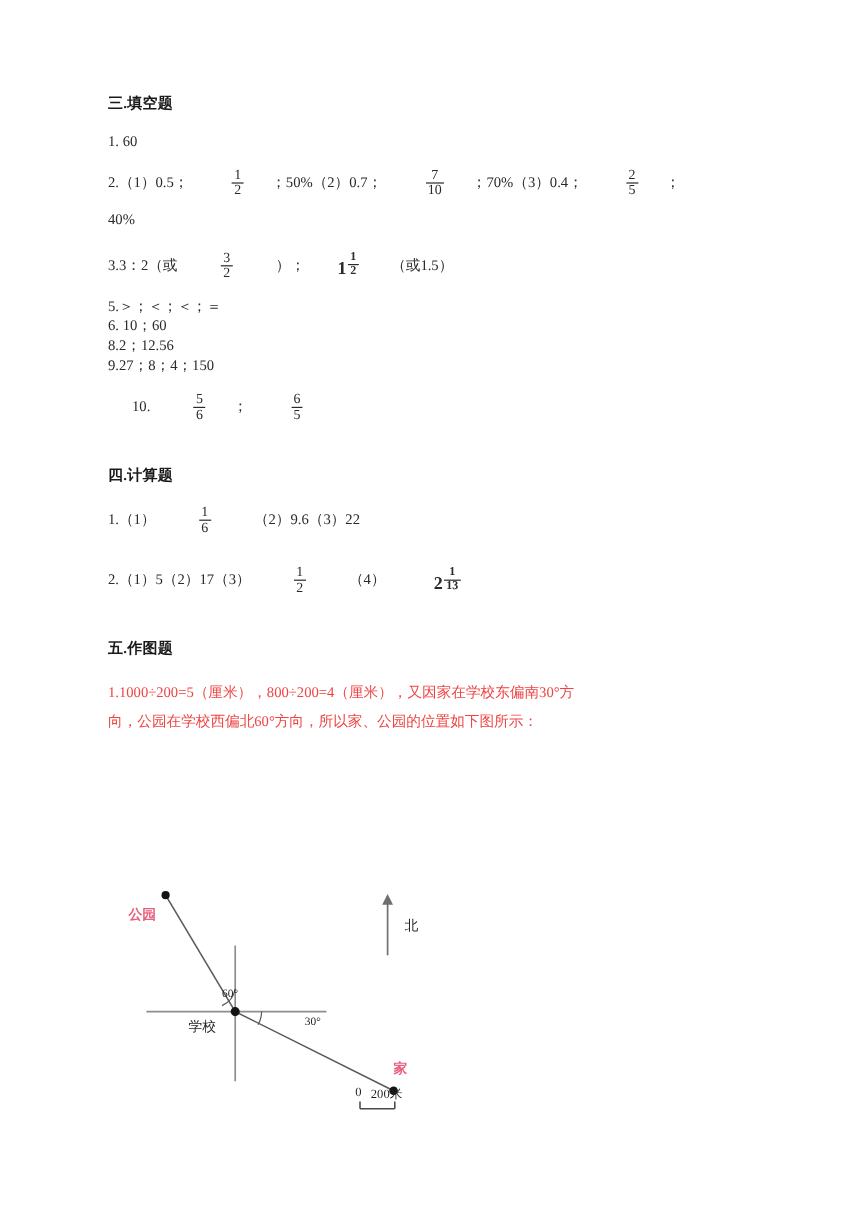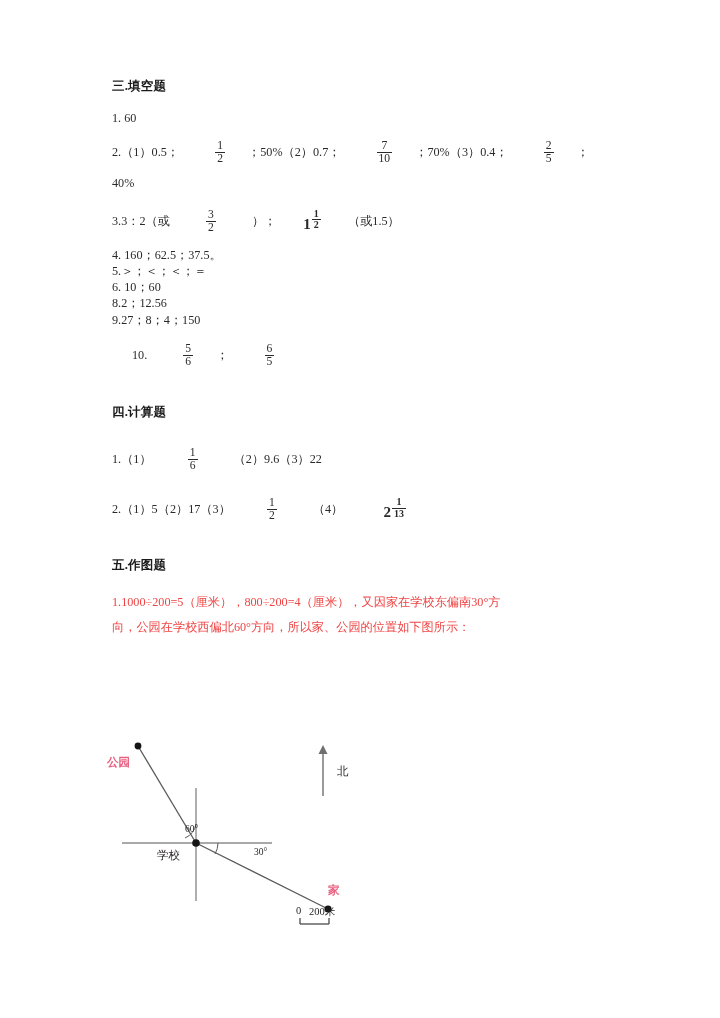"三.填空题" .content { left: 112px -> 90px }
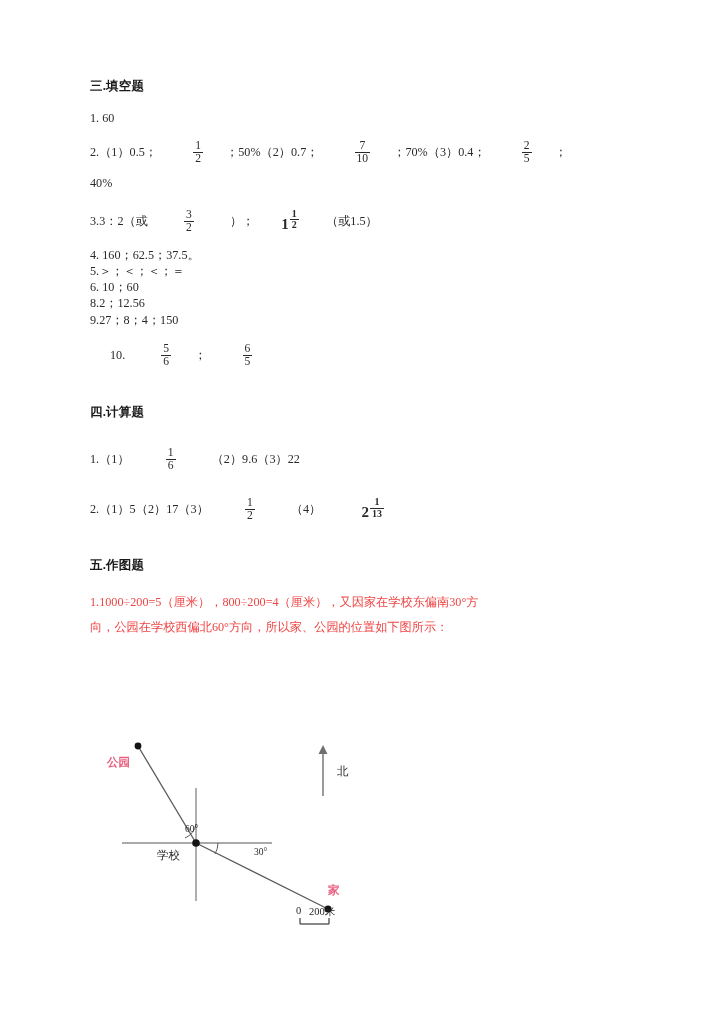"4. 160；62.5；37.5。" div.line { html: <div>4. 160；62.5；37.5。</div> -> none }
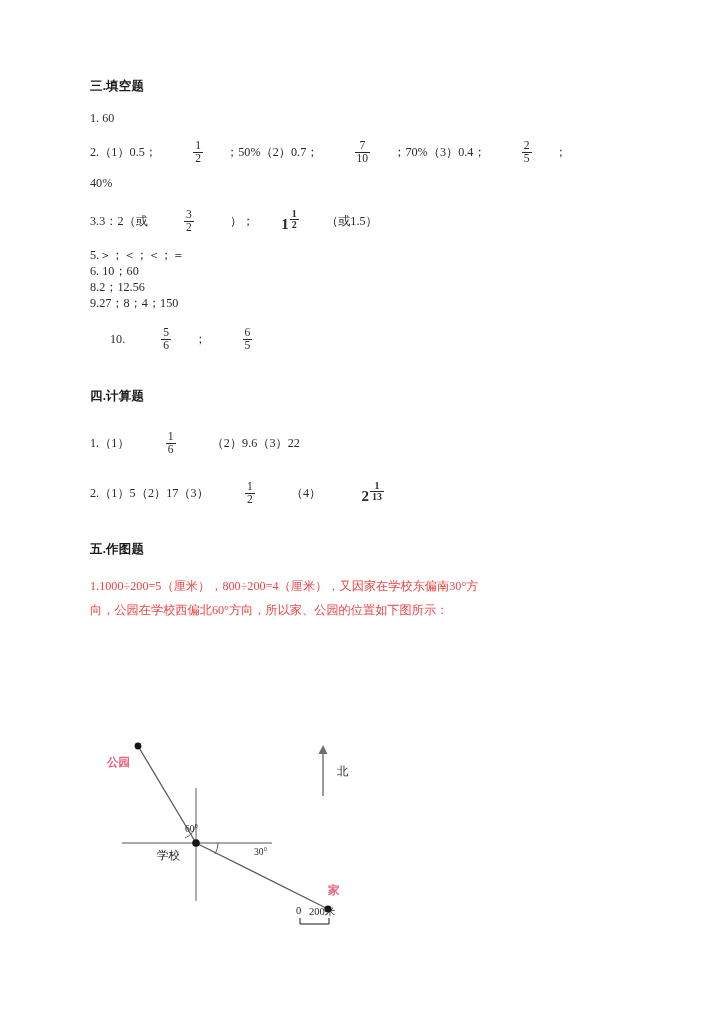"1.（1）" div.line { margin-top: 26px -> 16px }
